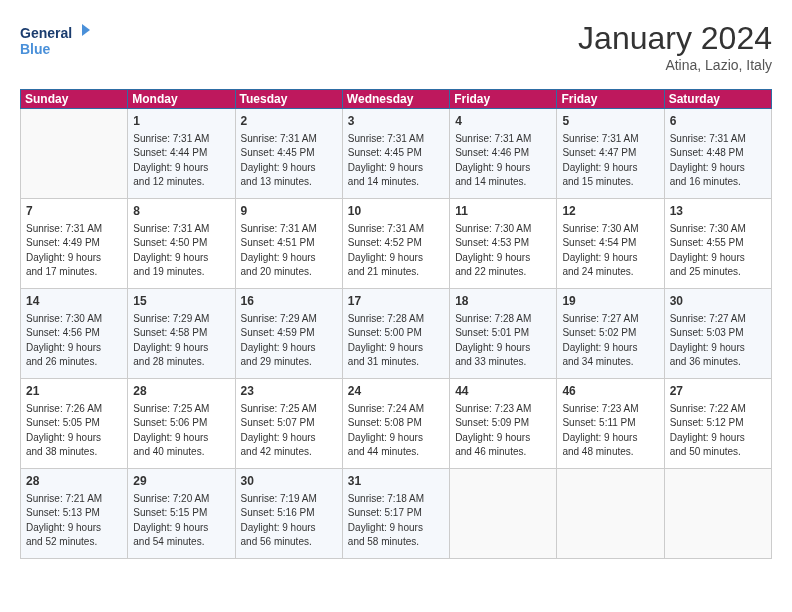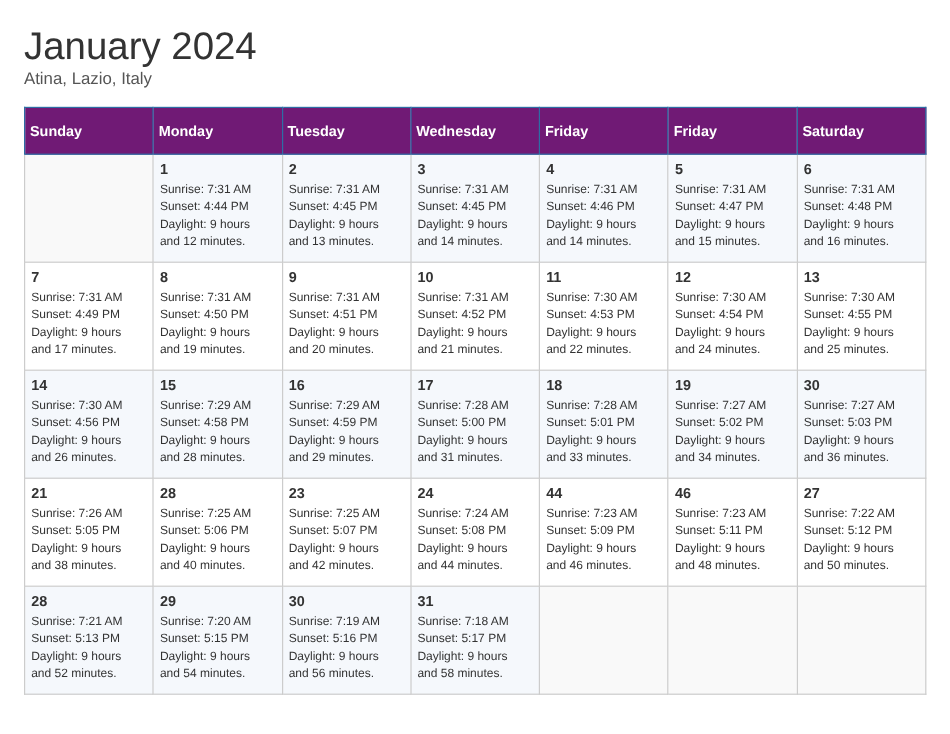"General" div.logo { html: none -> <div> <svg> <text>General</text> <text>Blue</text> <polygon></polygon> </svg> </div> }
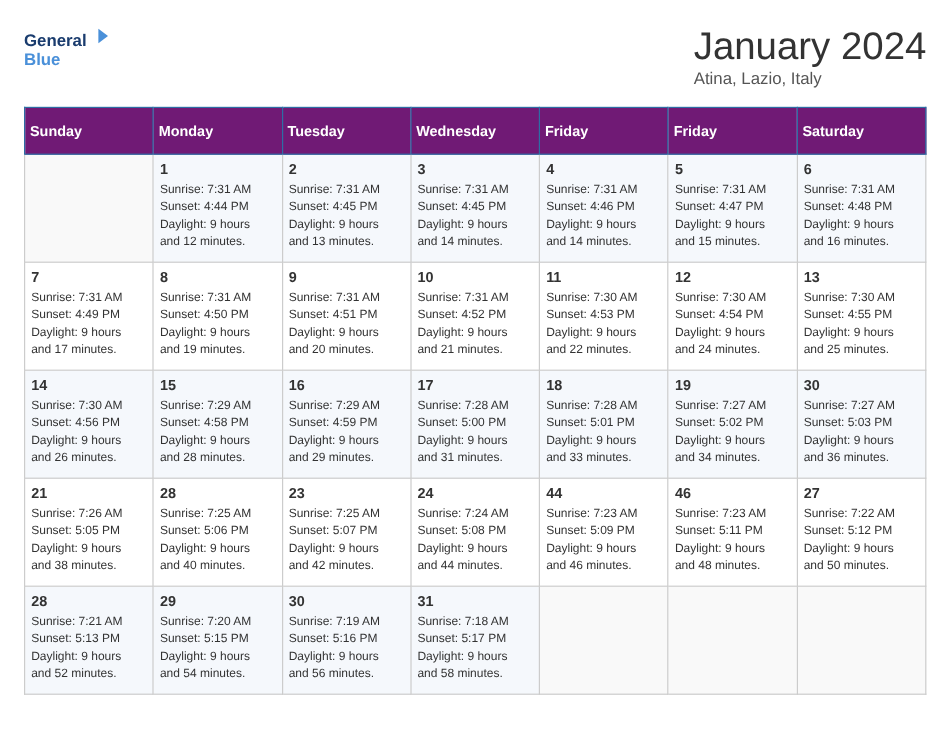"January 2024" .title-block { text-align: none -> right }
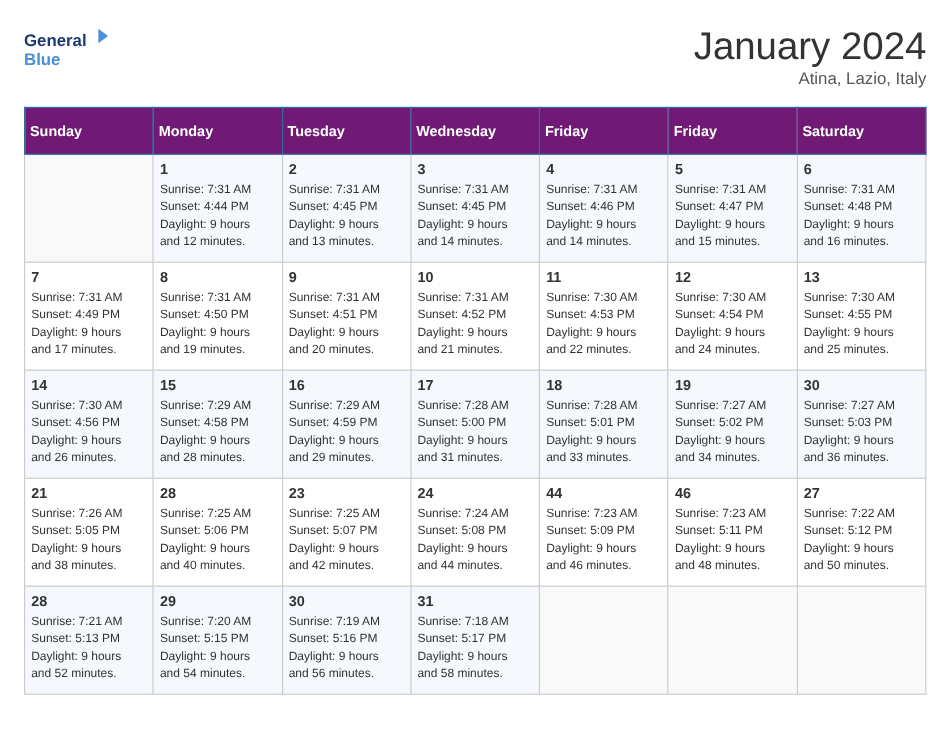"Sunday" thead tr th { background-color: #701a75 -> #be185d; padding: 12px 4px -> 2px 4px }
